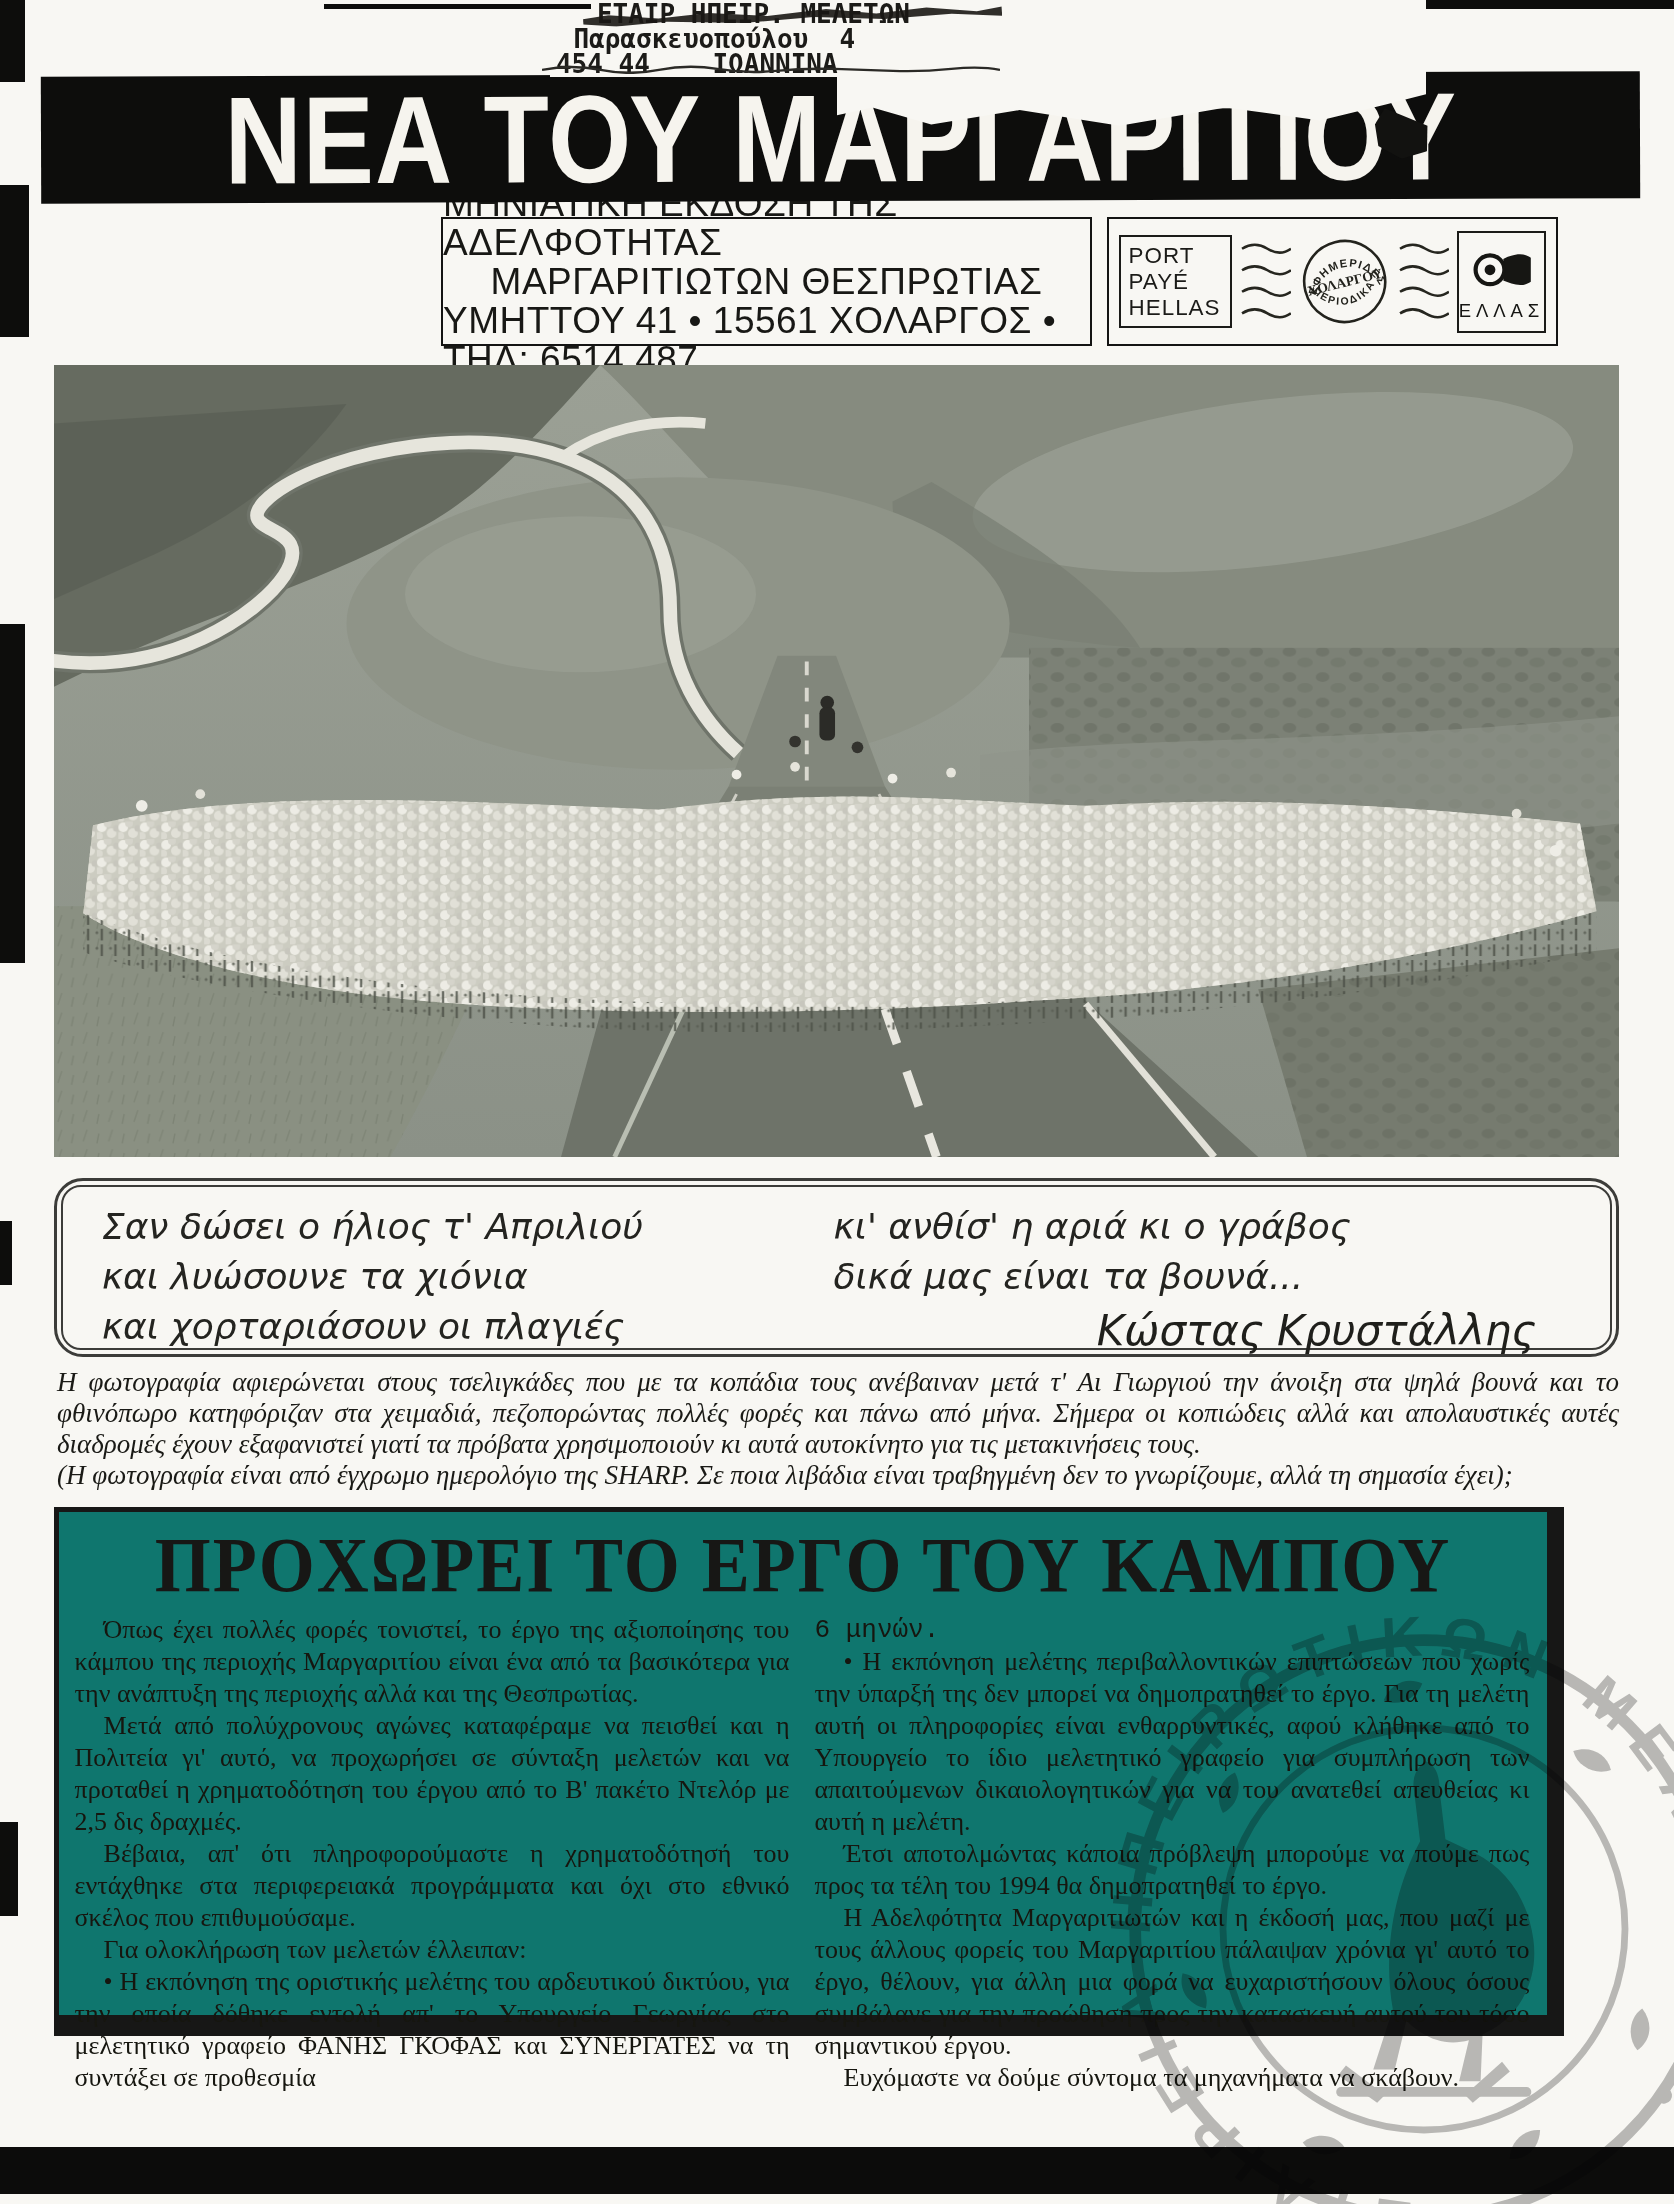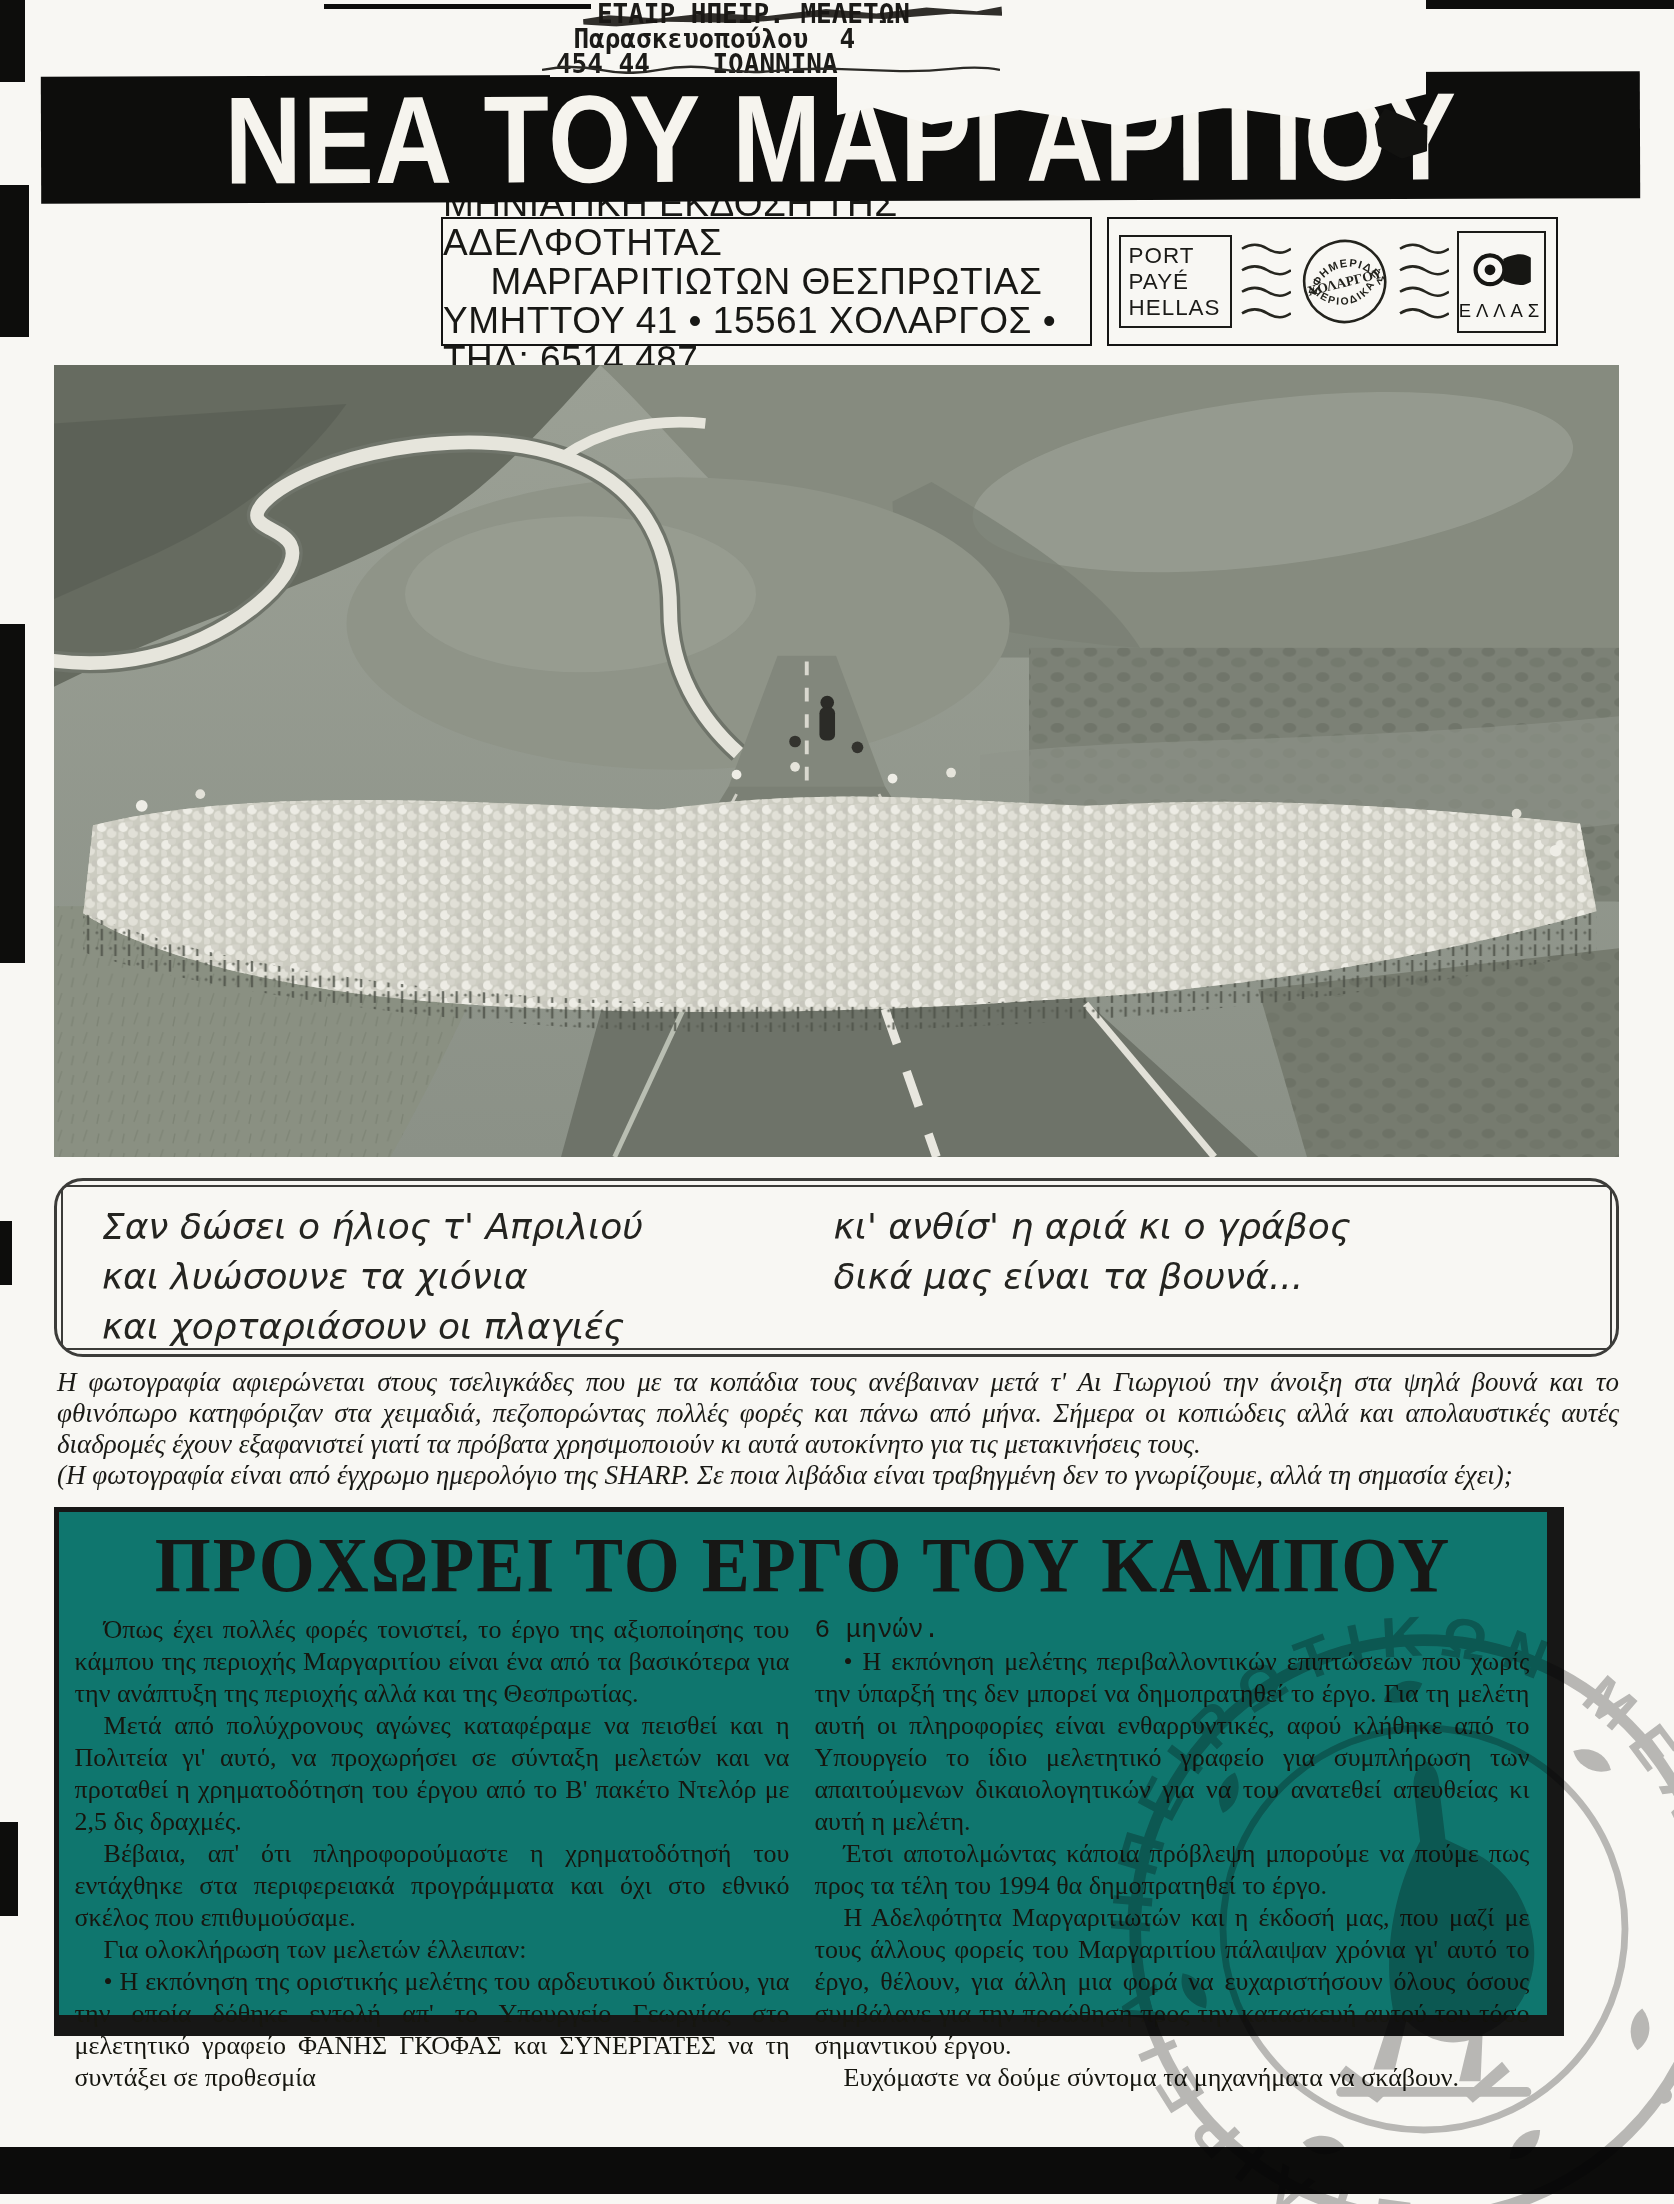"Σαν δώσει ο ήλιος τ'" #poemInner { border-radius: 6px -> 20px }
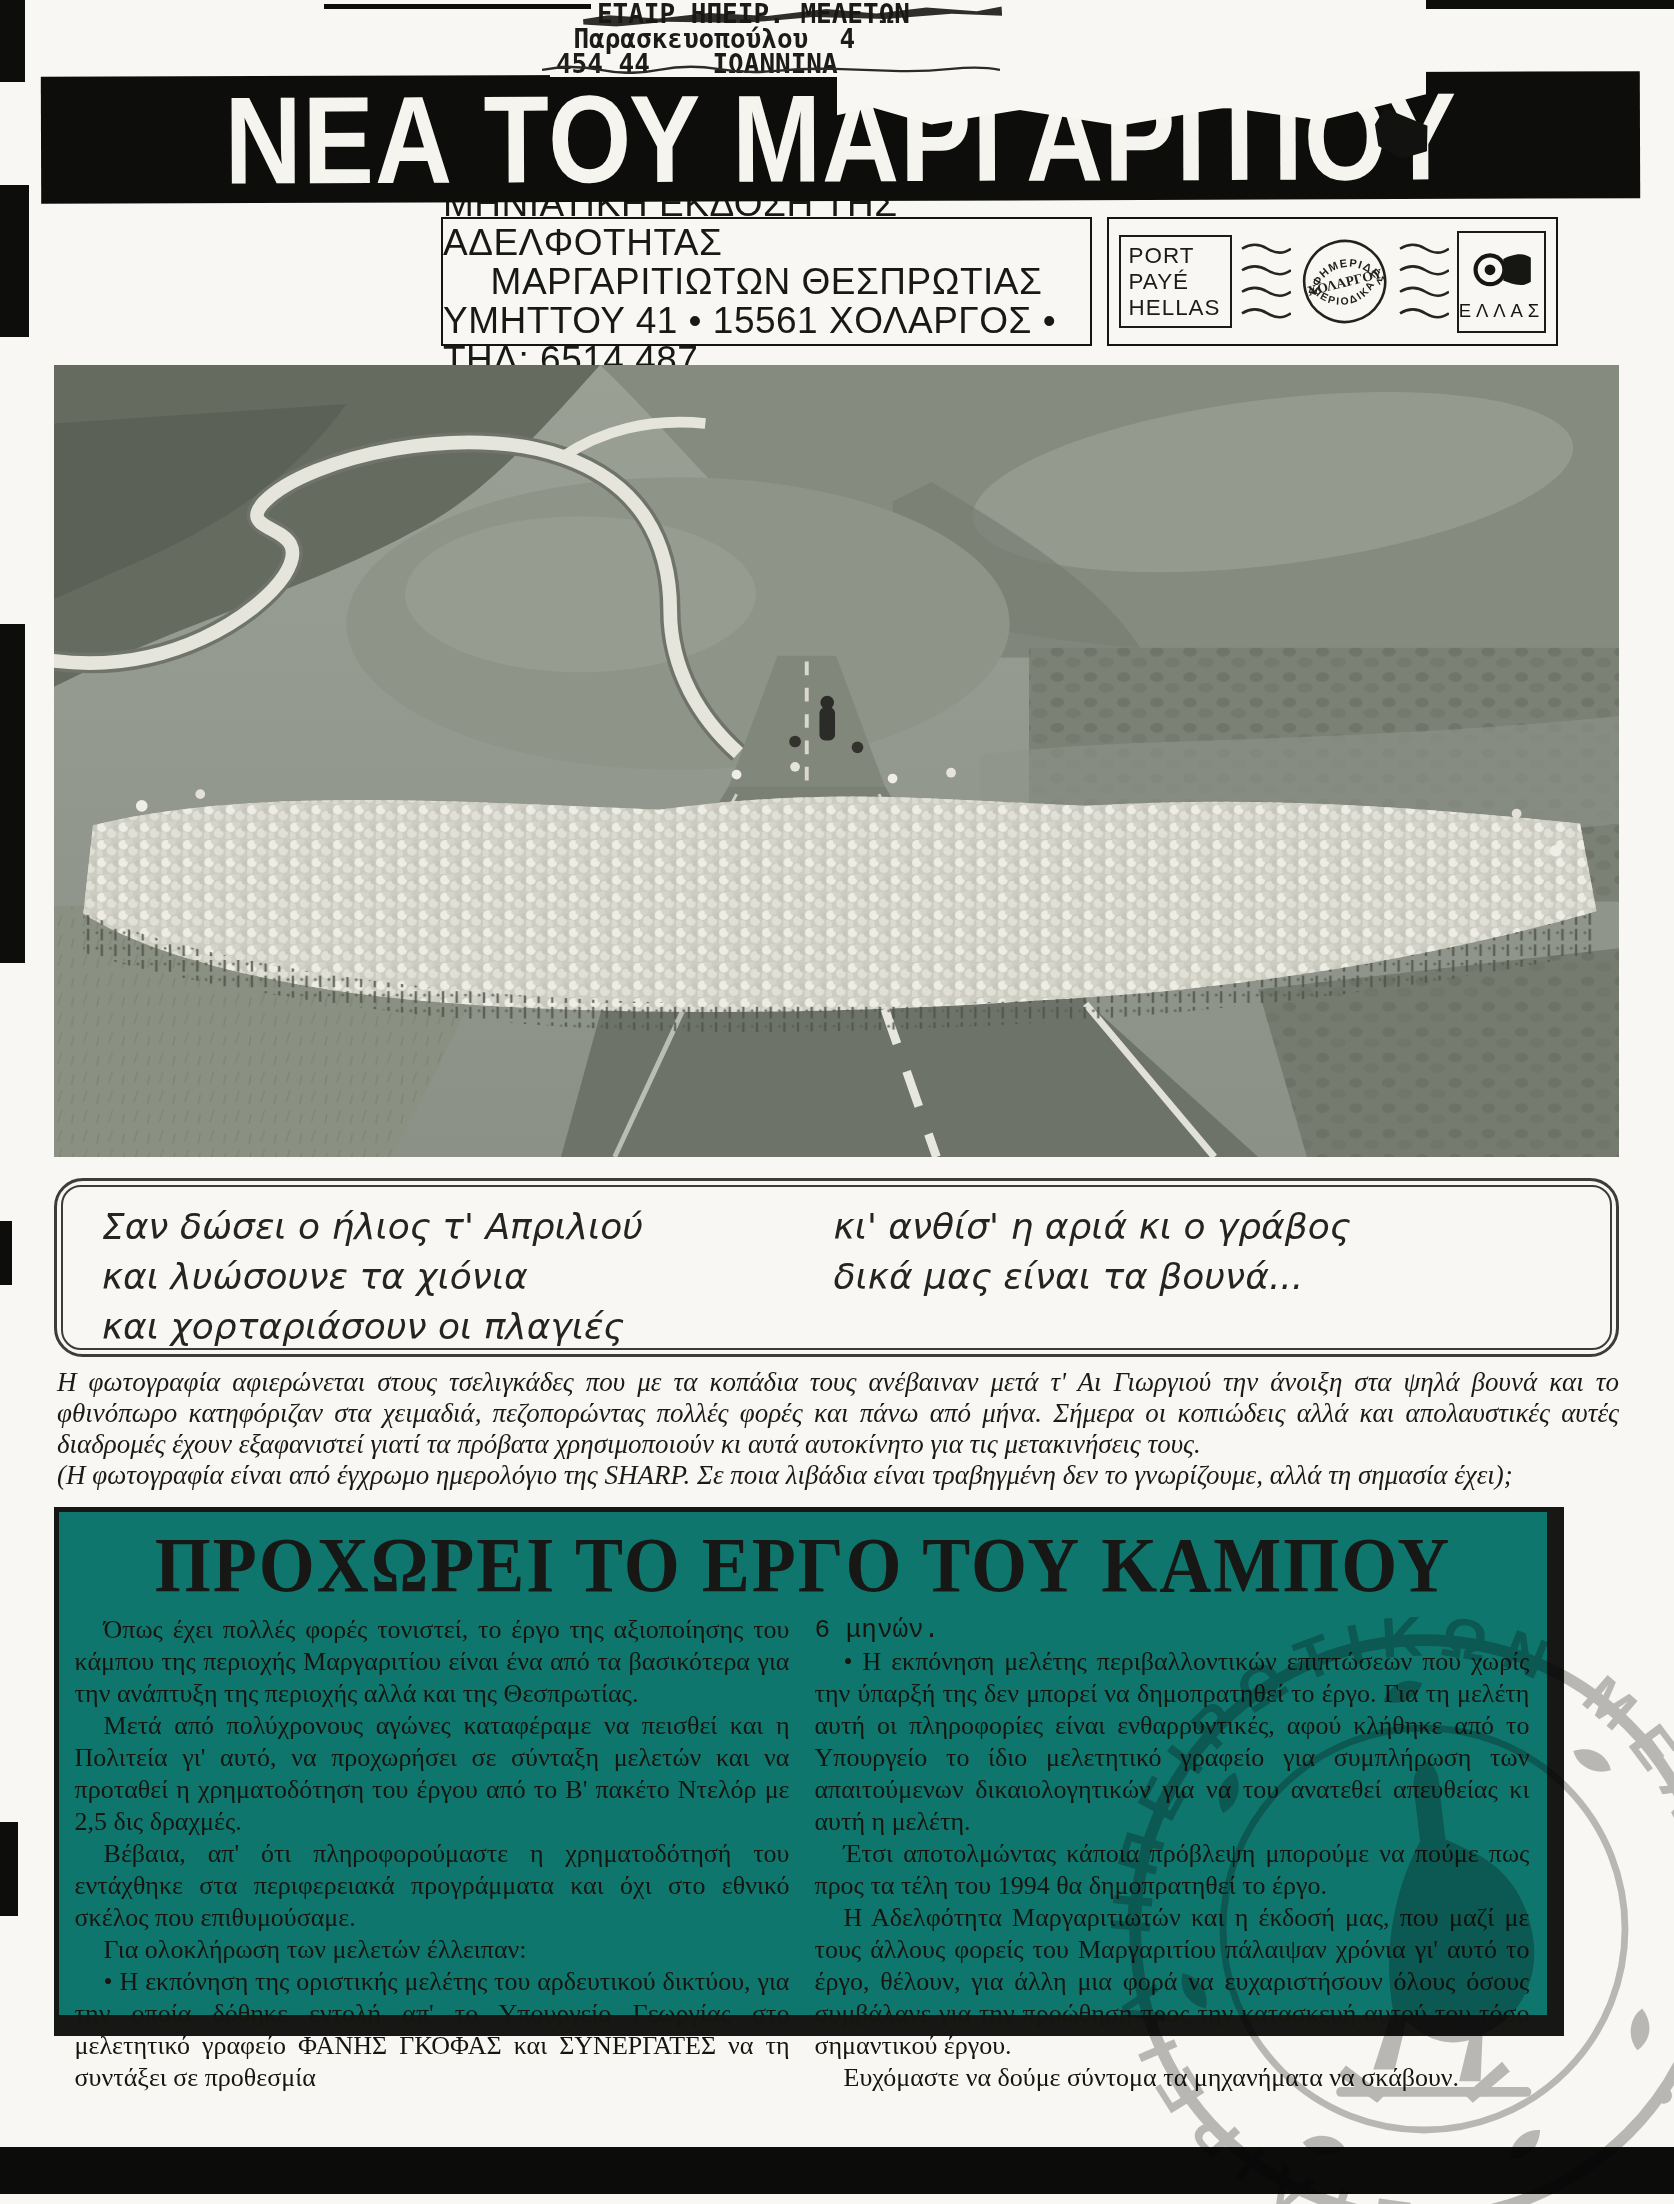"Κώστας Κρυστάλλης" div { html: none -> <div>Κώστας Κρυστάλλης</div> }
